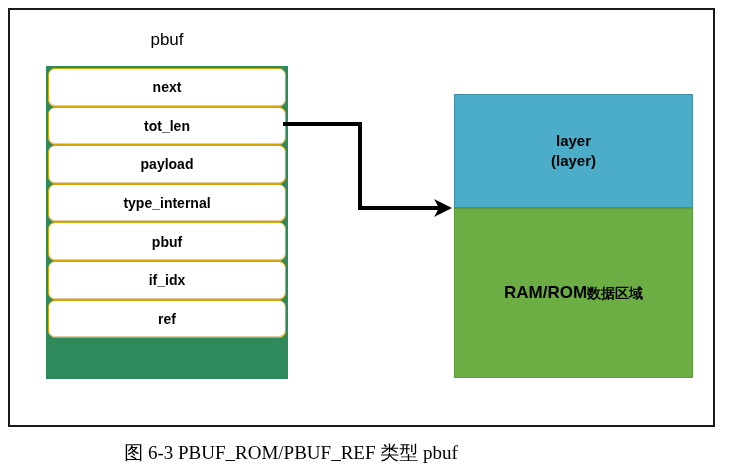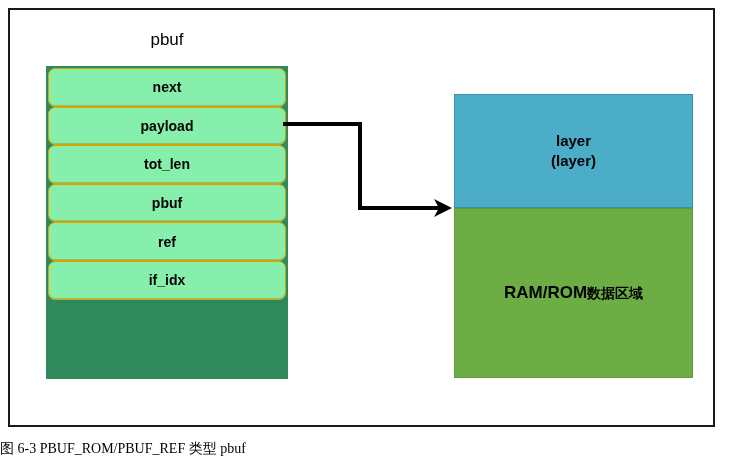"next" .pbuf-row { background: #86efac -> #ffffff }
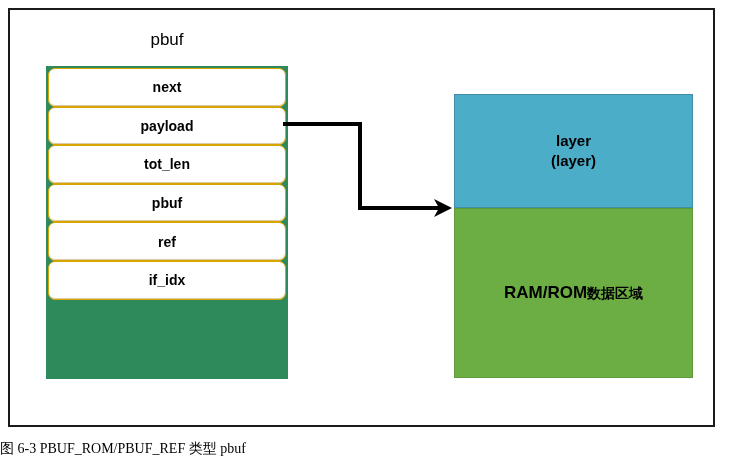"payload" div.pbuf-row { order: before "tot_len" -> after "tot_len" }
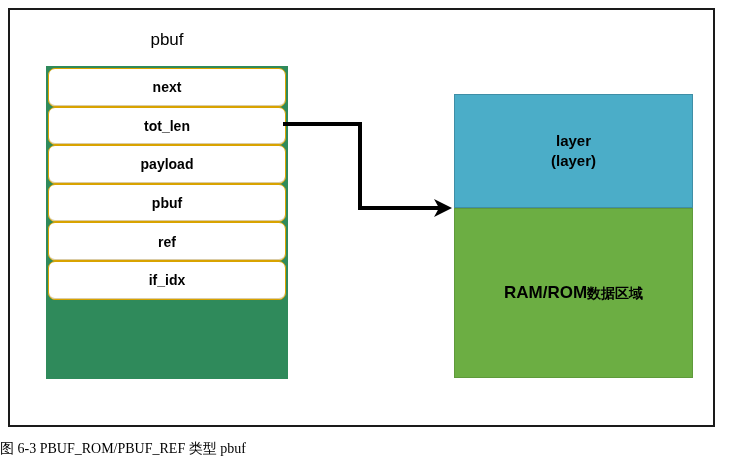"type_internal" div.pbuf-row { html: none -> <div>type_internal</div> }
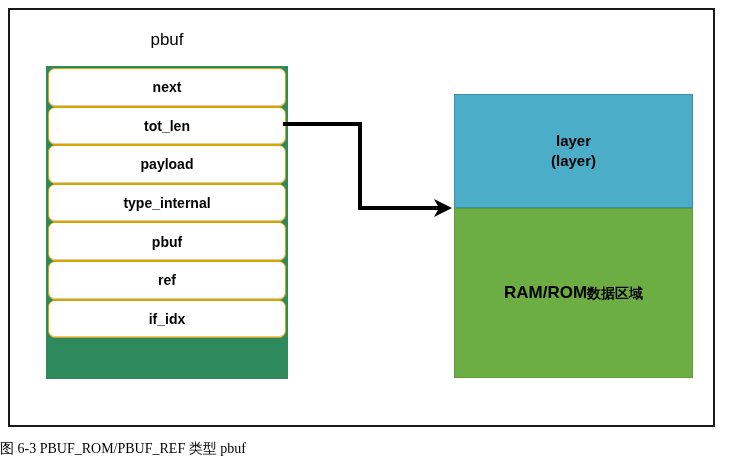"ref" div.pbuf-row { order: before "if_idx" -> after "if_idx" }
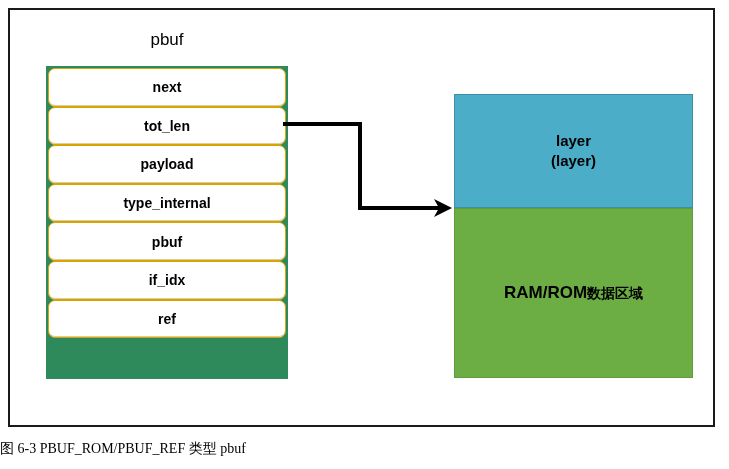"图 6-3 PBUF_ROM/PBUF_REF 类型 pbuf" .caption { font-size: 14px -> 19px; text-align: left -> center }
